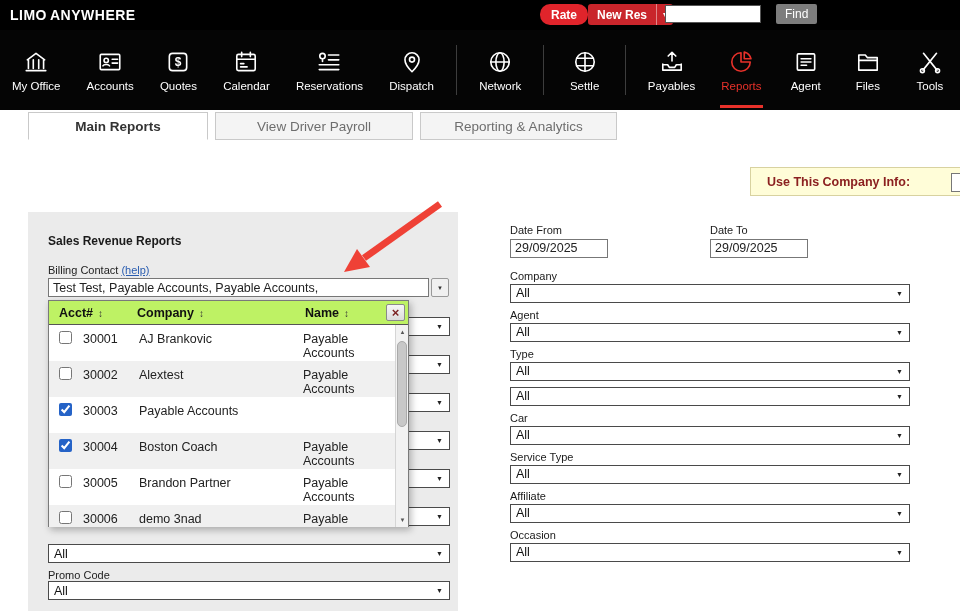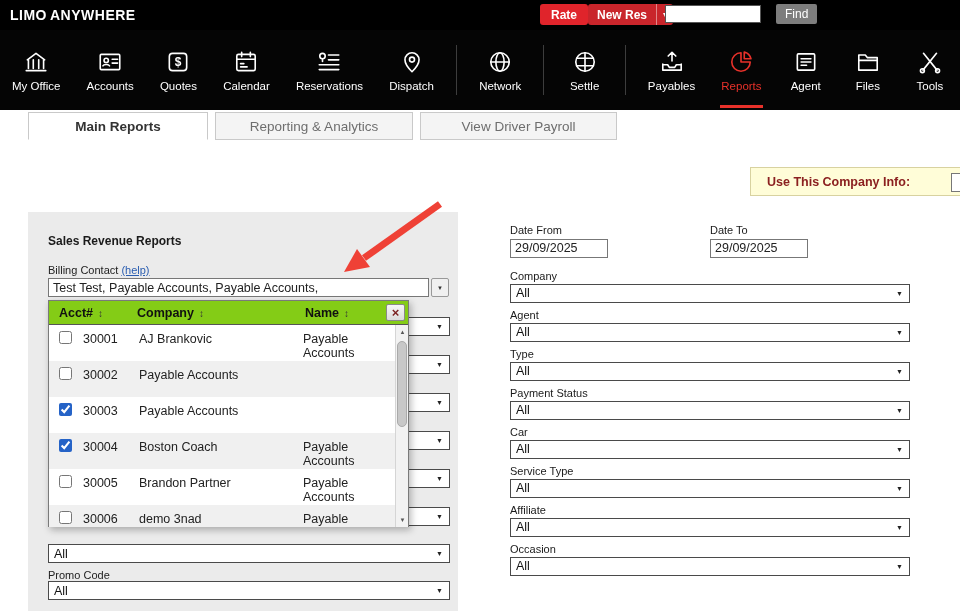"Rate" .rate-btn { border-radius: 3px -> 10px }
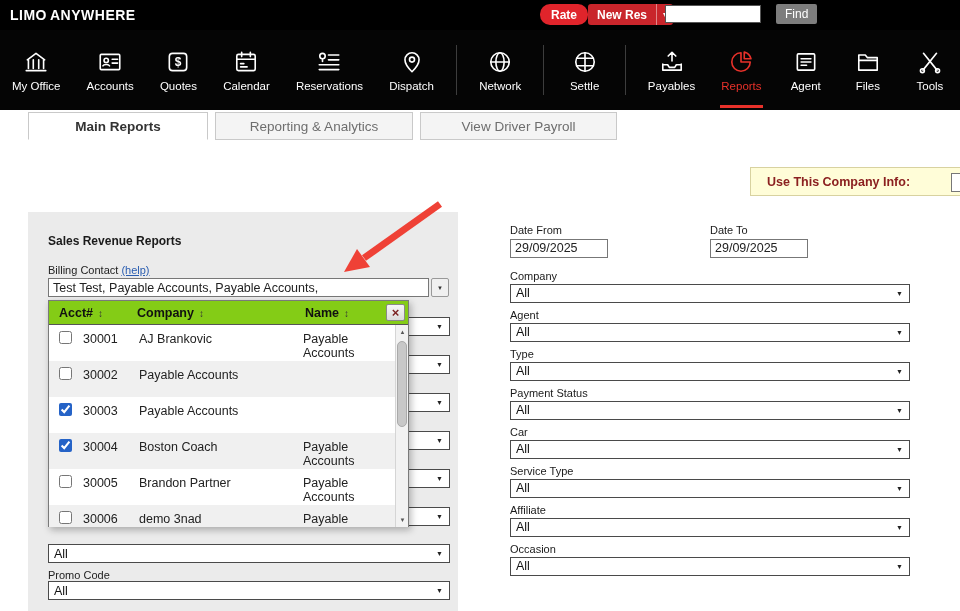"Reporting & Analytics" div.tab { order: before "View Driver Payroll" -> after "View Driver Payroll" }
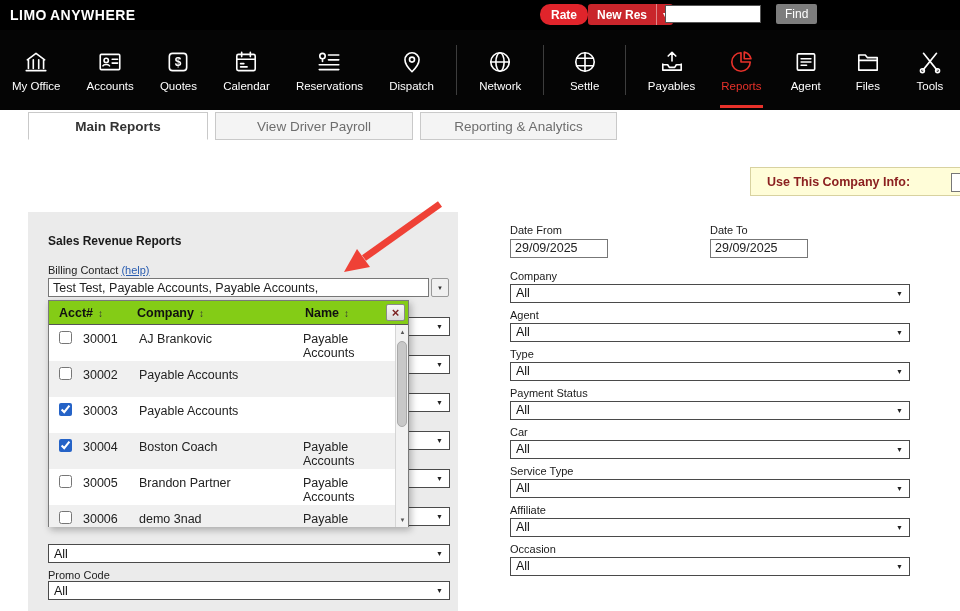"Acct# ↕" .picker-header { background: #84cc16 -> #bef264 }
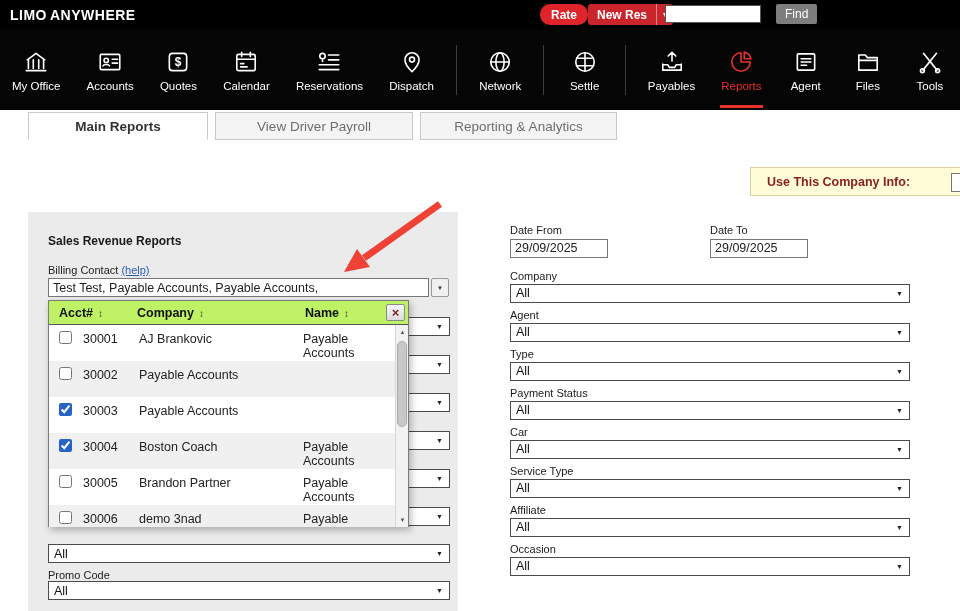"Alextest" span.cell-comp { html: none -> <span>Alextest</span> }
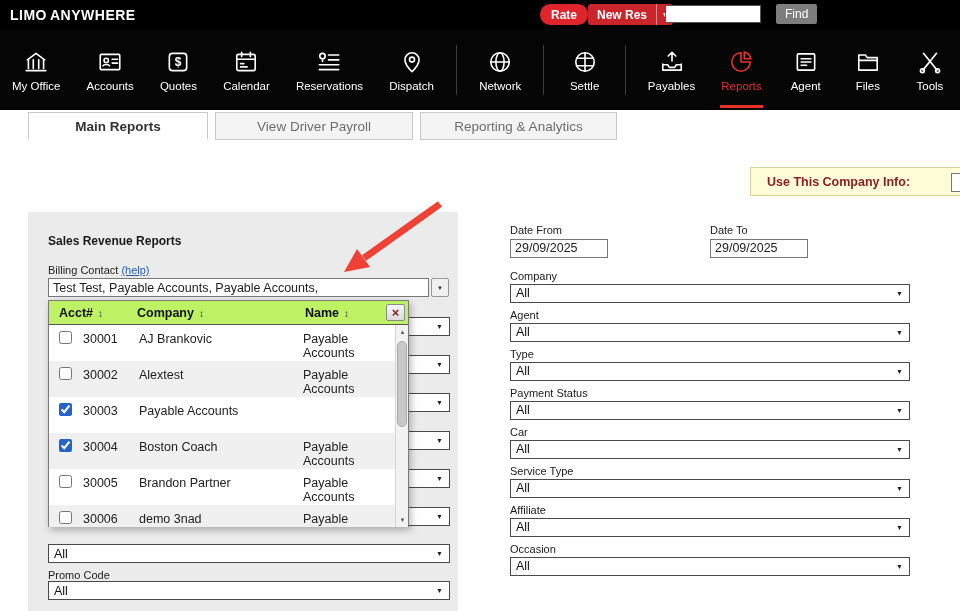"Payment Status" label.flabel { html: <label>Payment Status</label> -> none }
